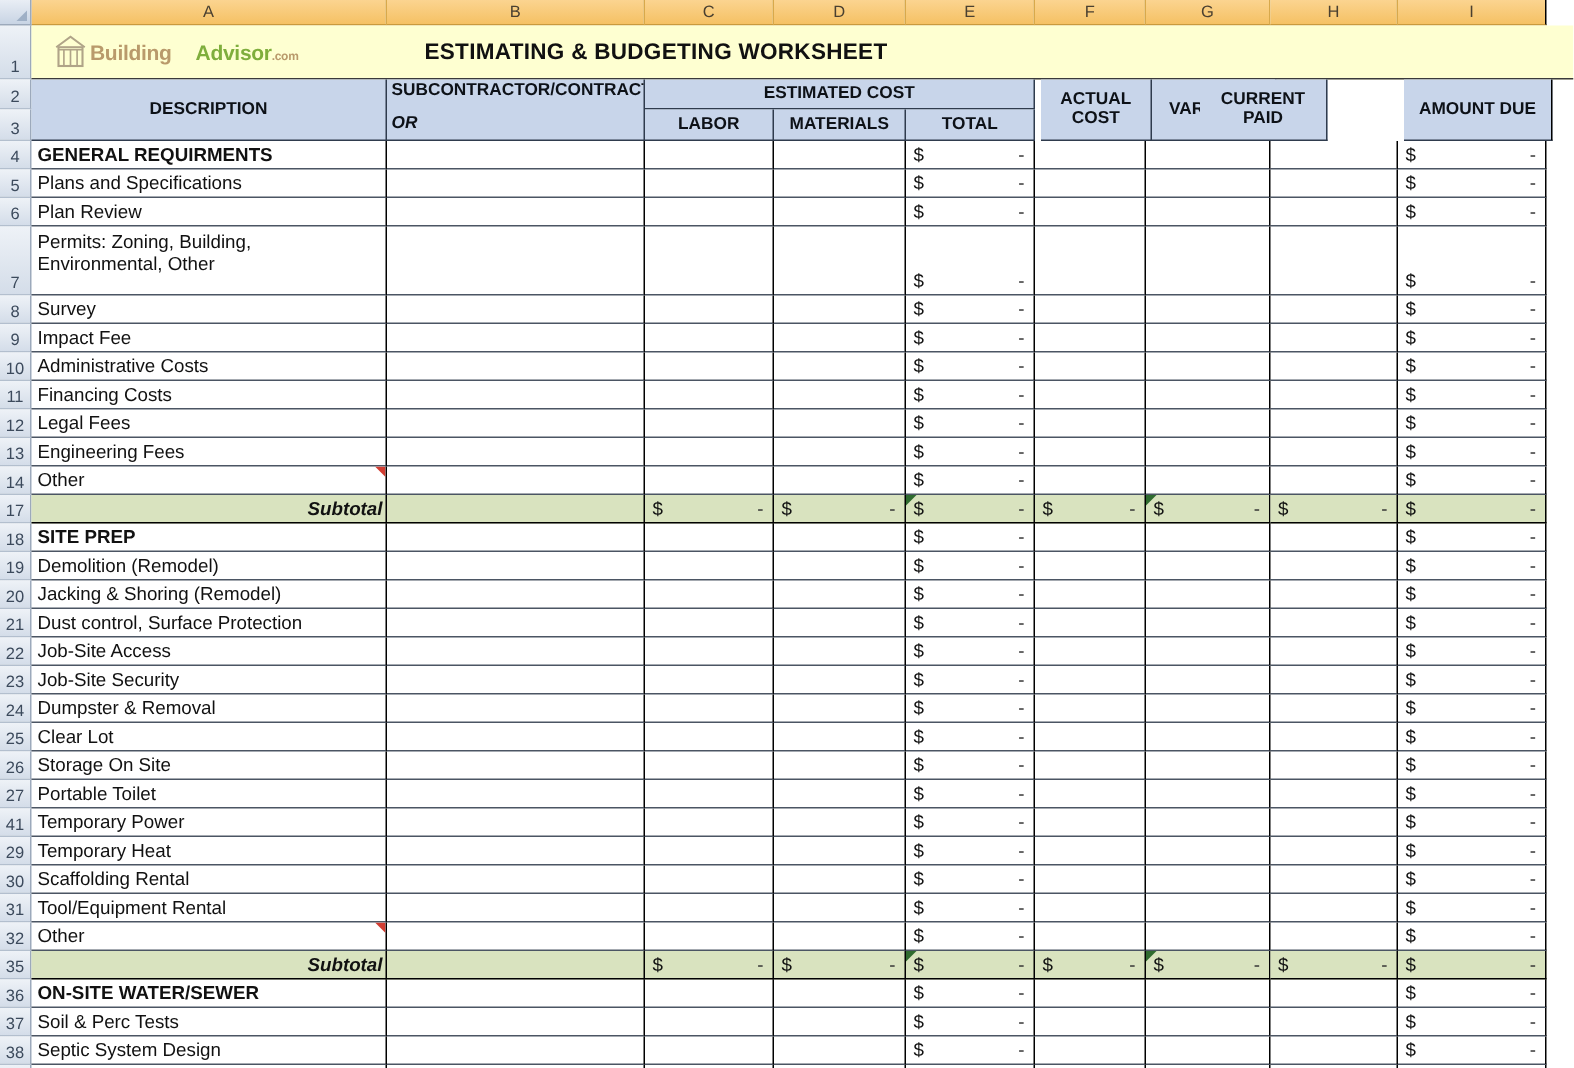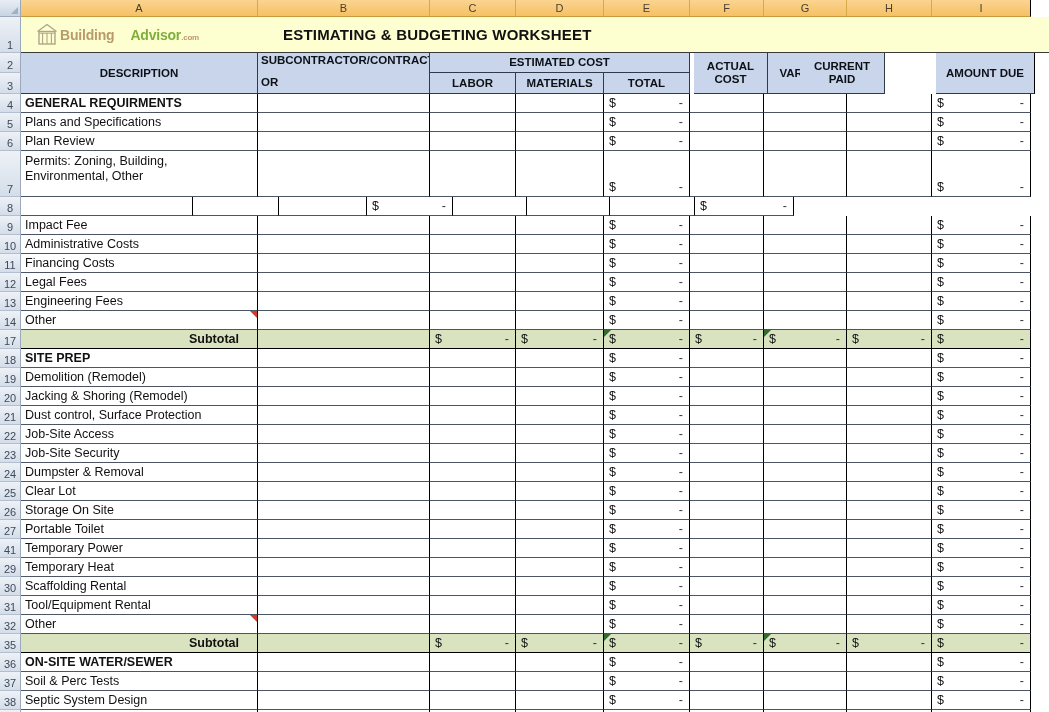"OR" div { font-style: none -> italic }
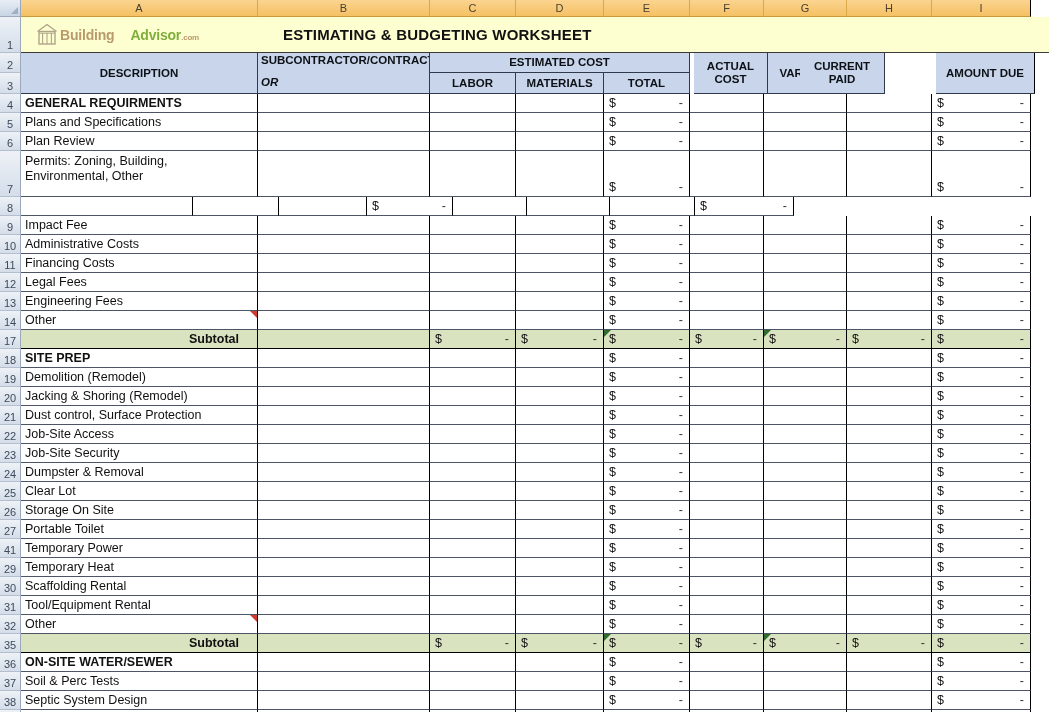"Survey" div.cell { html: none -> <div>Survey</div> }
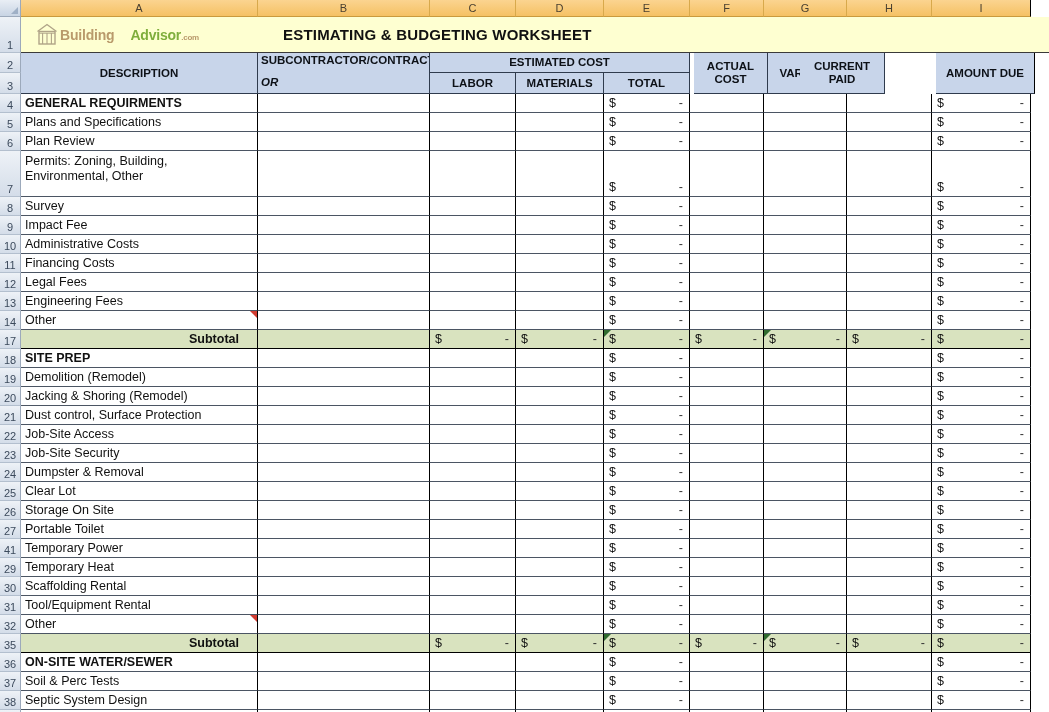"Subtotal" .subtotal-label { font-style: none -> italic; padding-right: 18px -> 2px }
